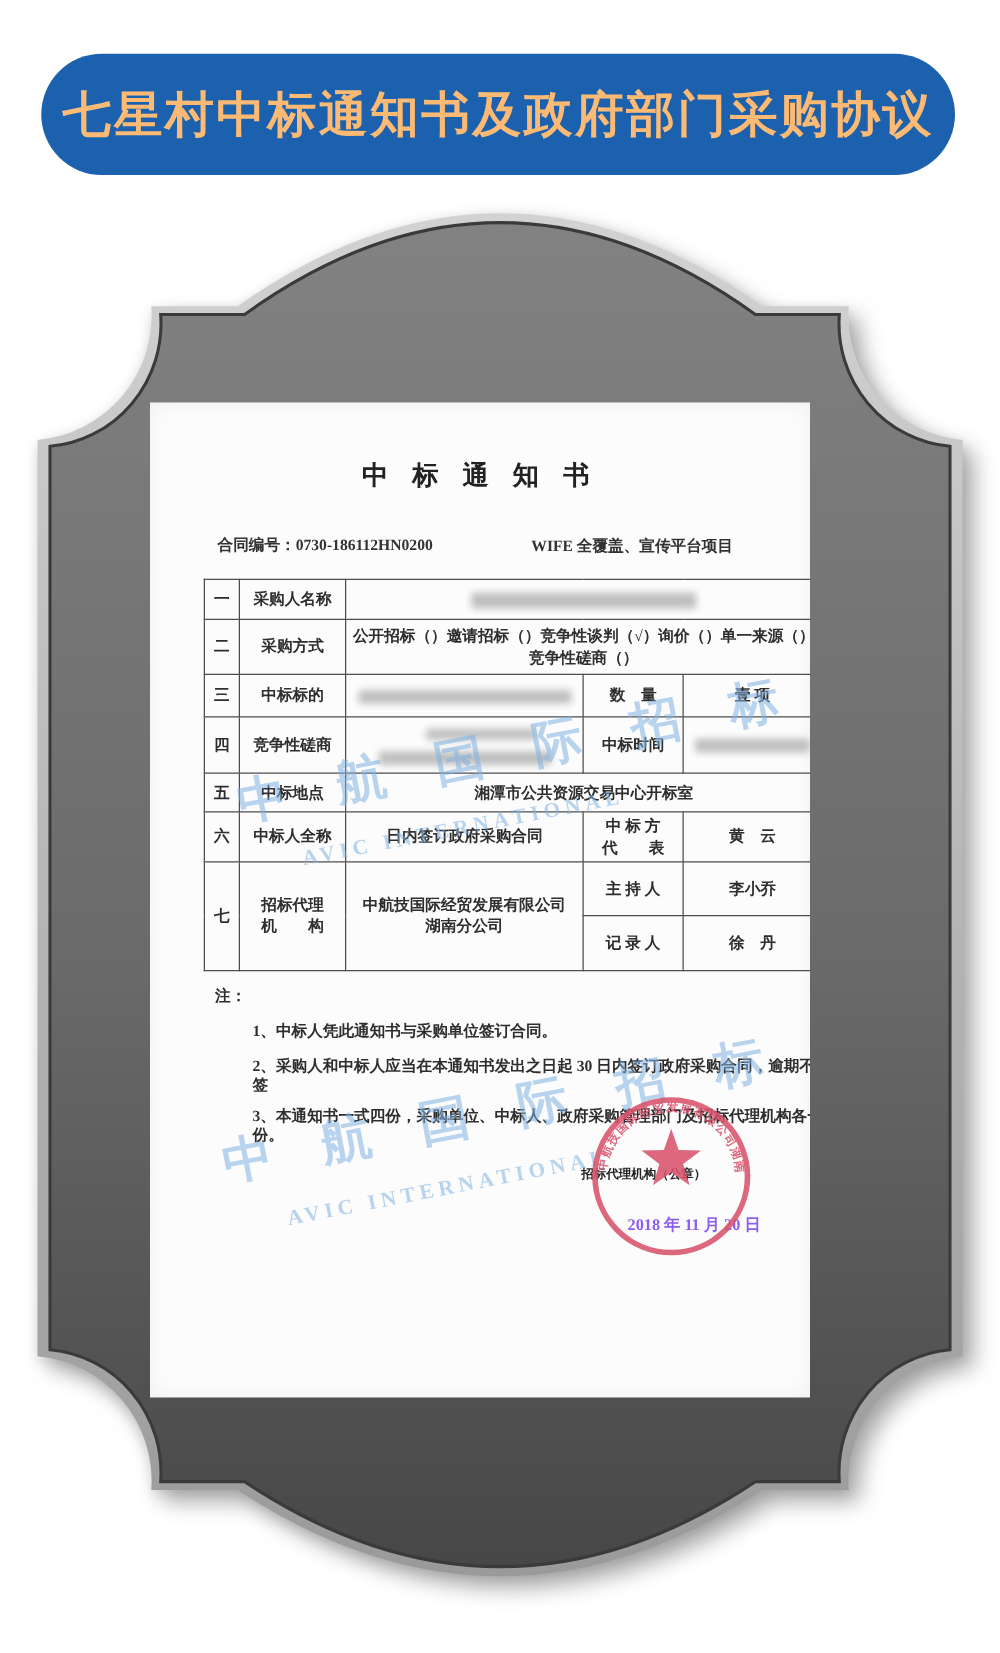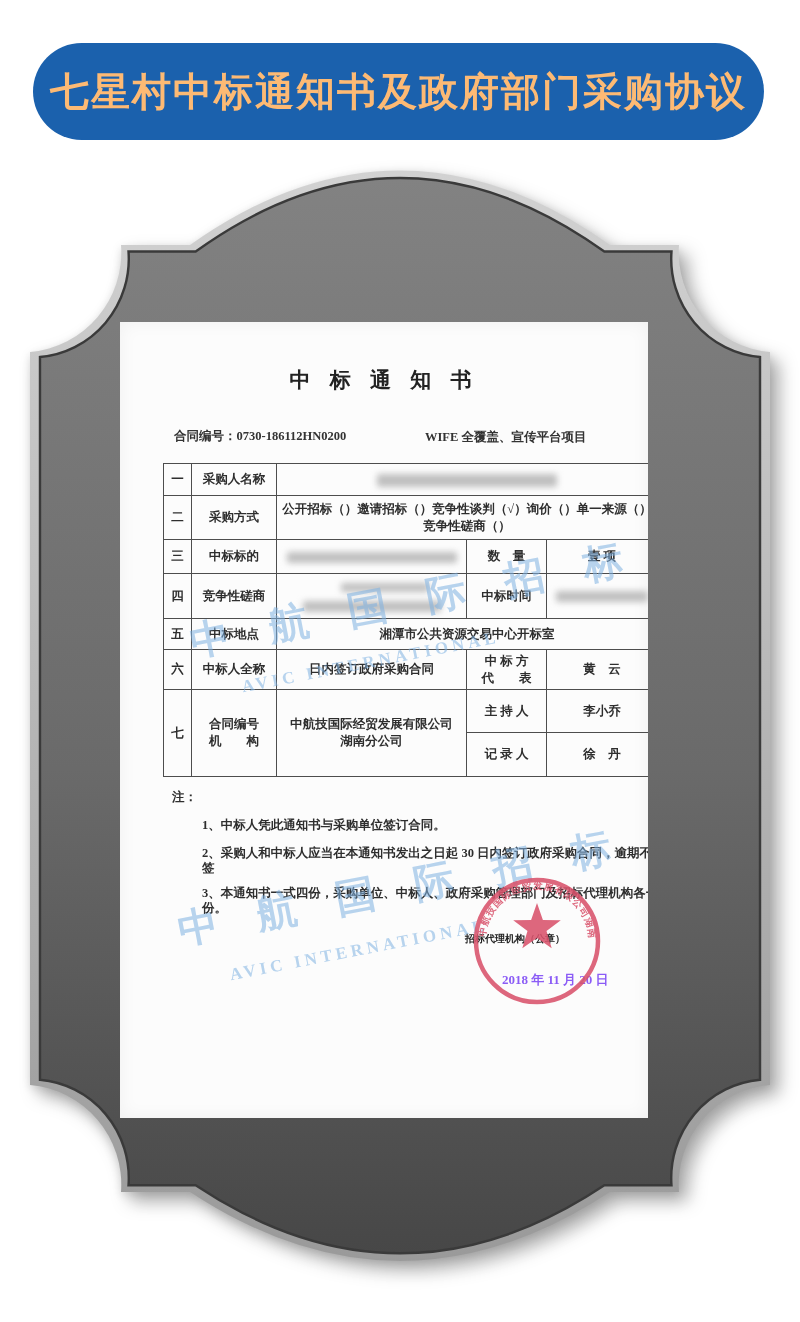"合同编号" div { text: 合同编号 -> 招标代理 }
